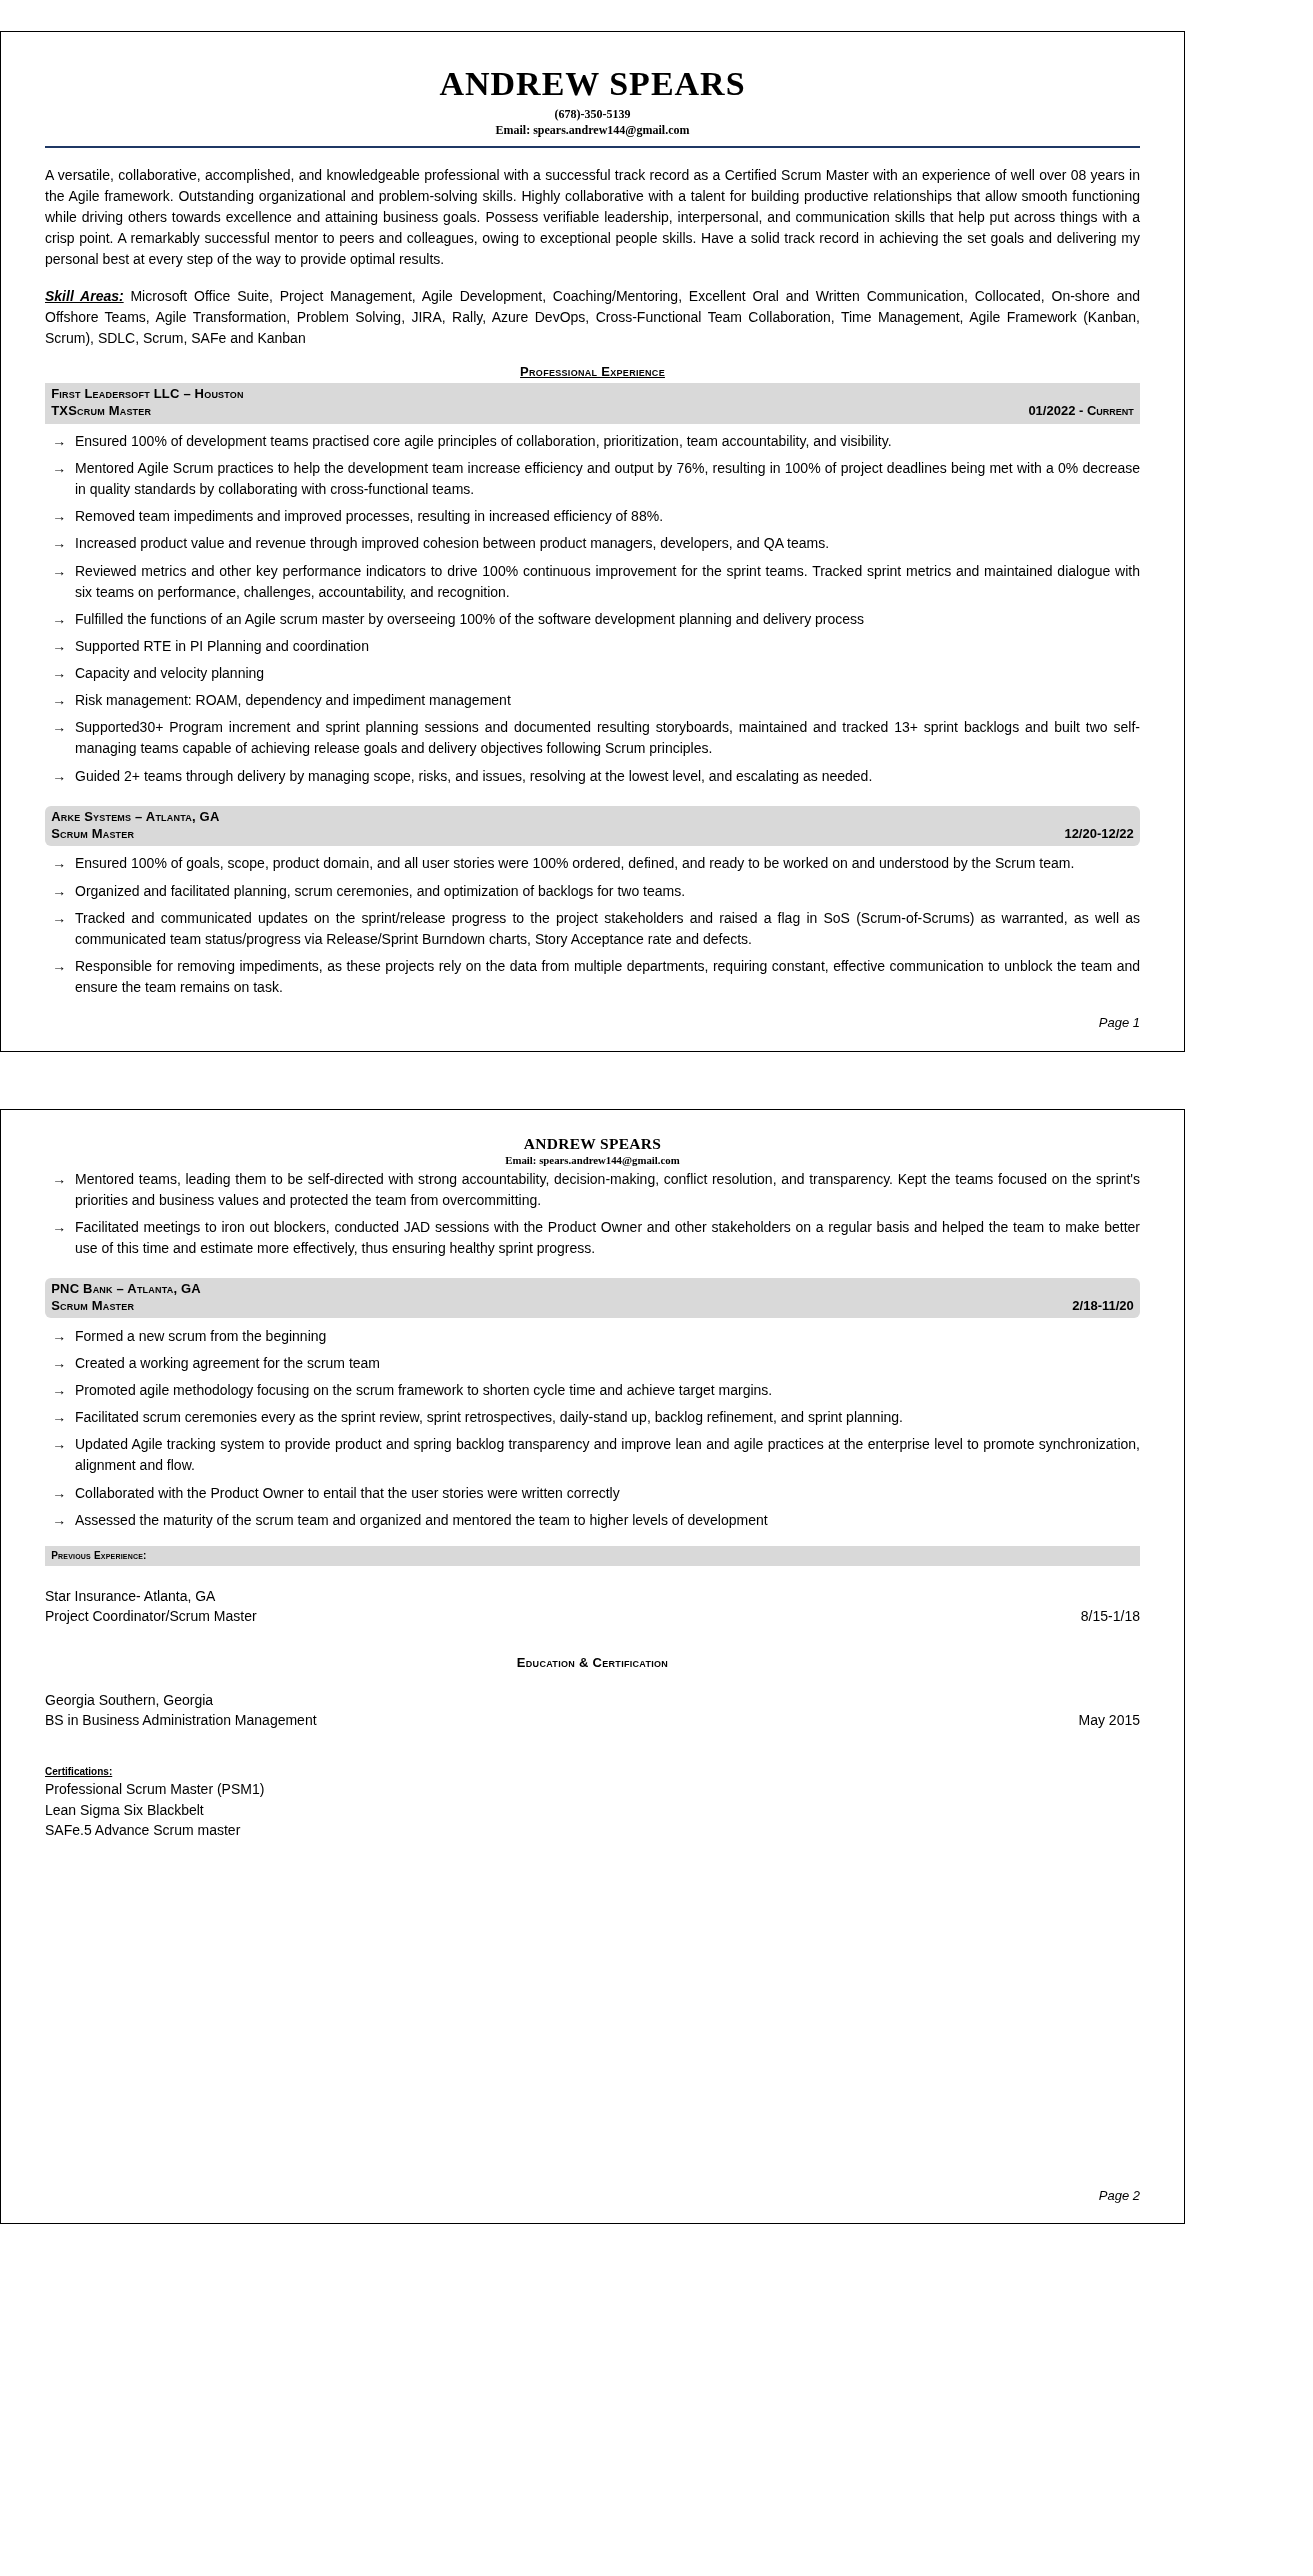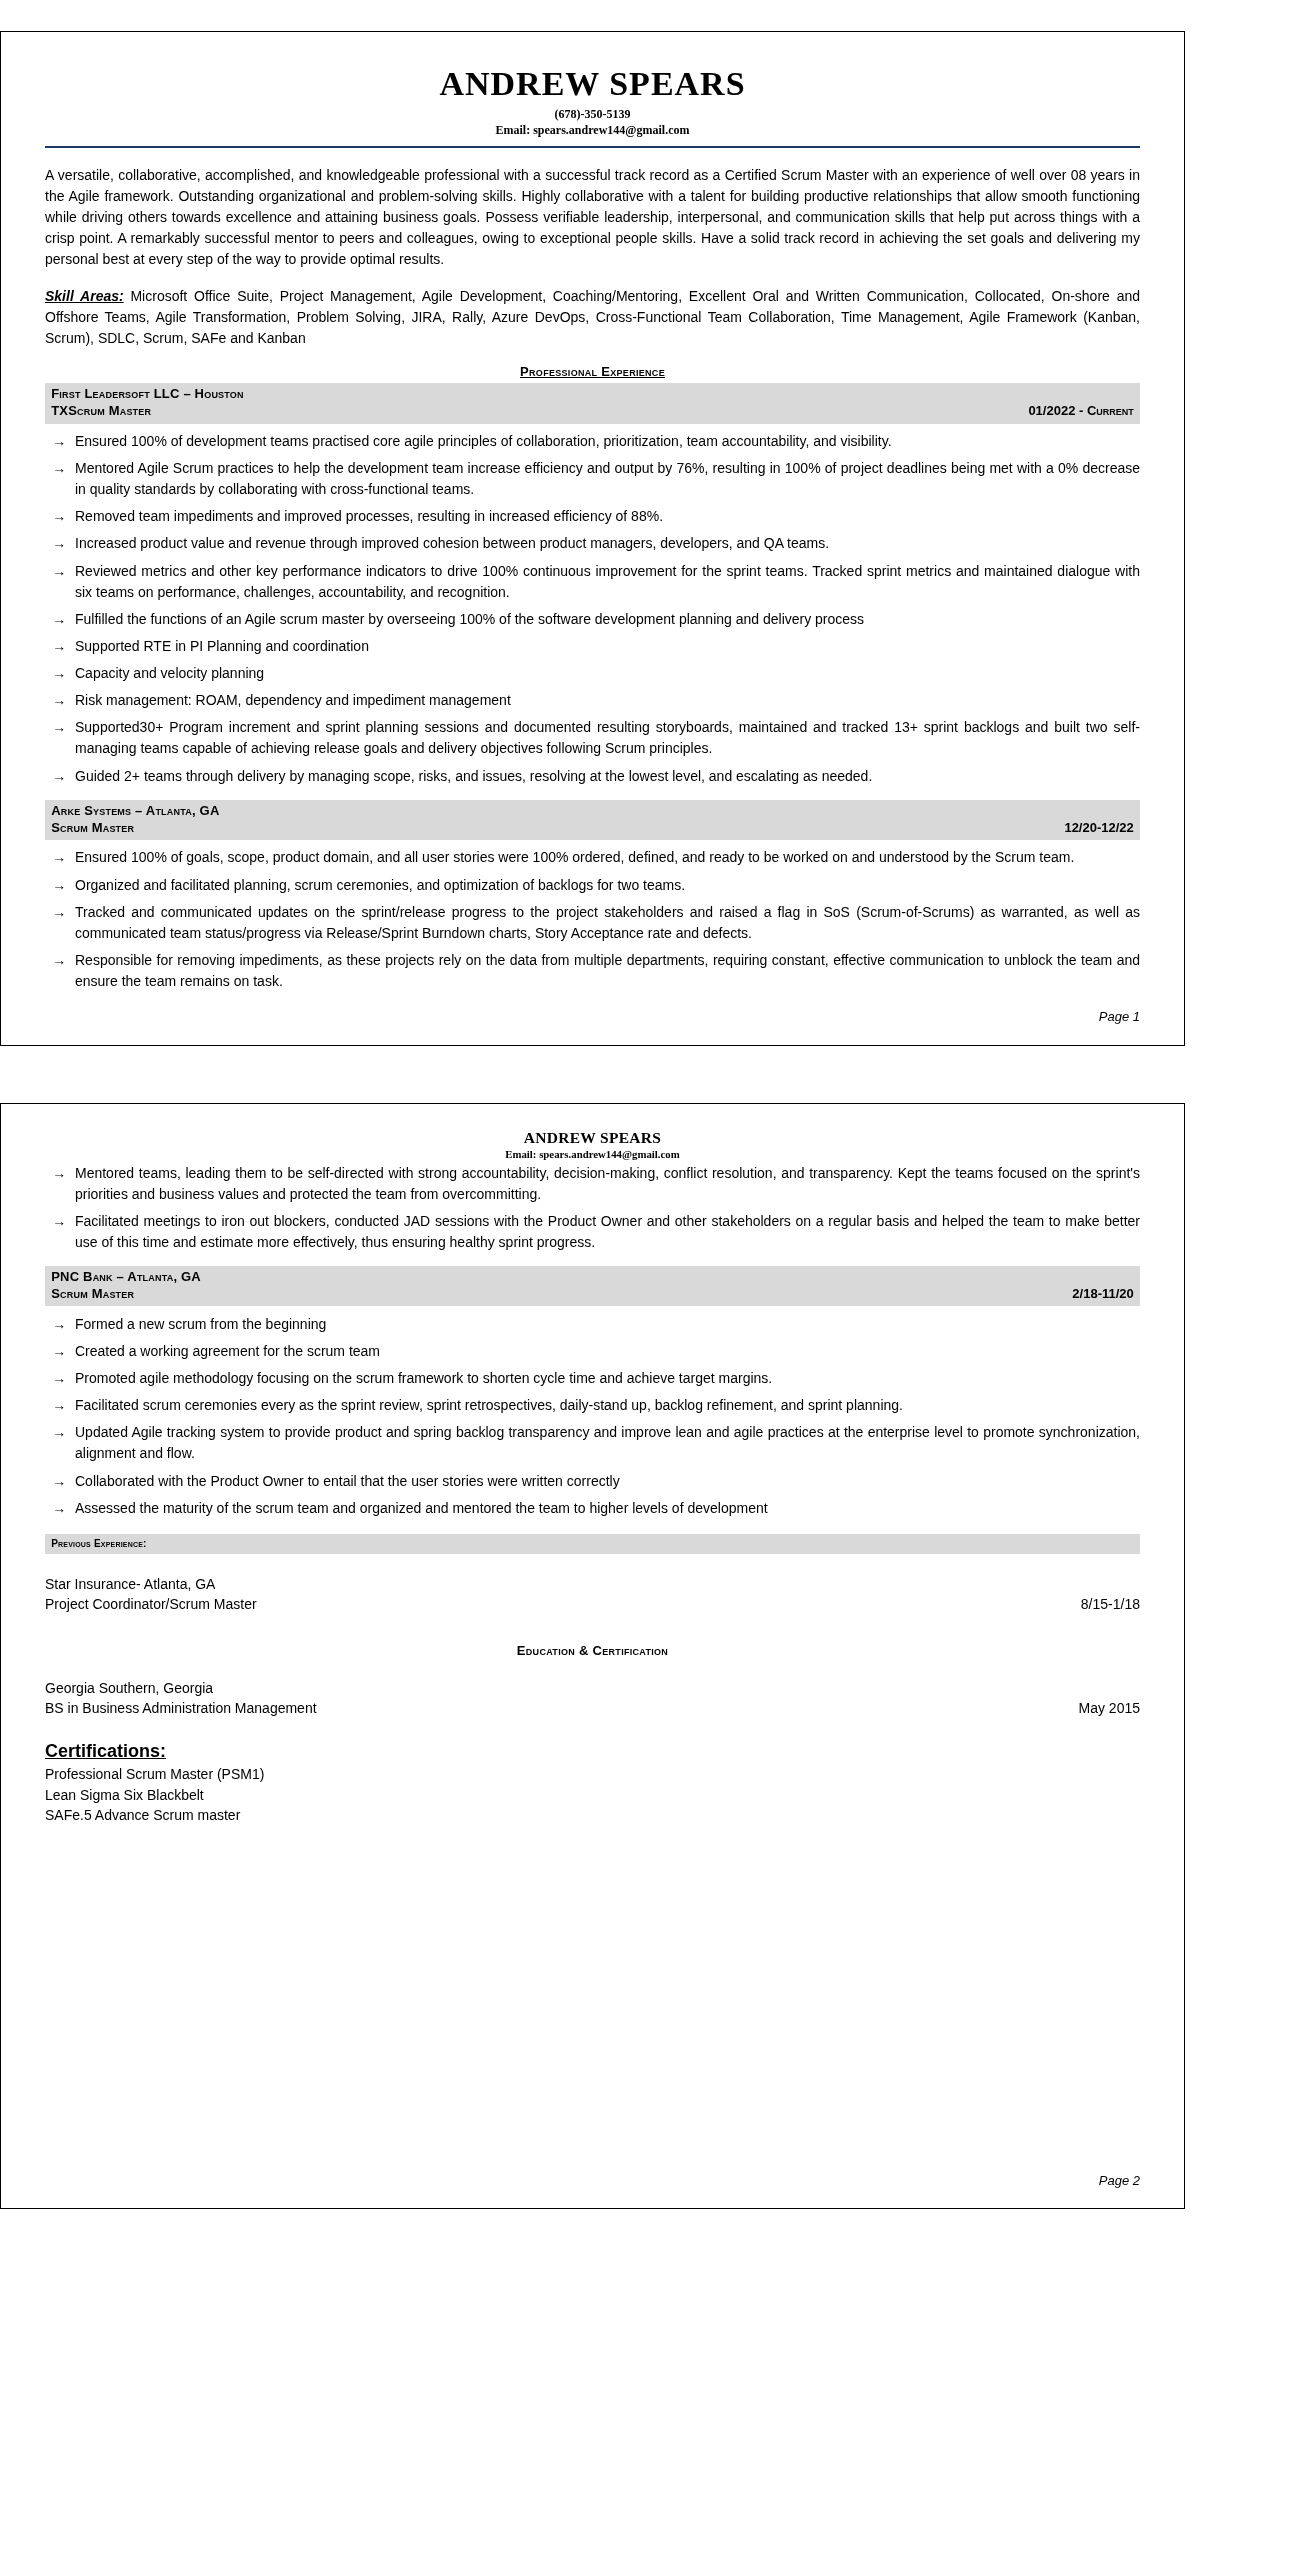"Arke Systems – Atlanta, GA" .job-band.tight { border-radius: none -> 6px; margin-top: 13px -> 19px }
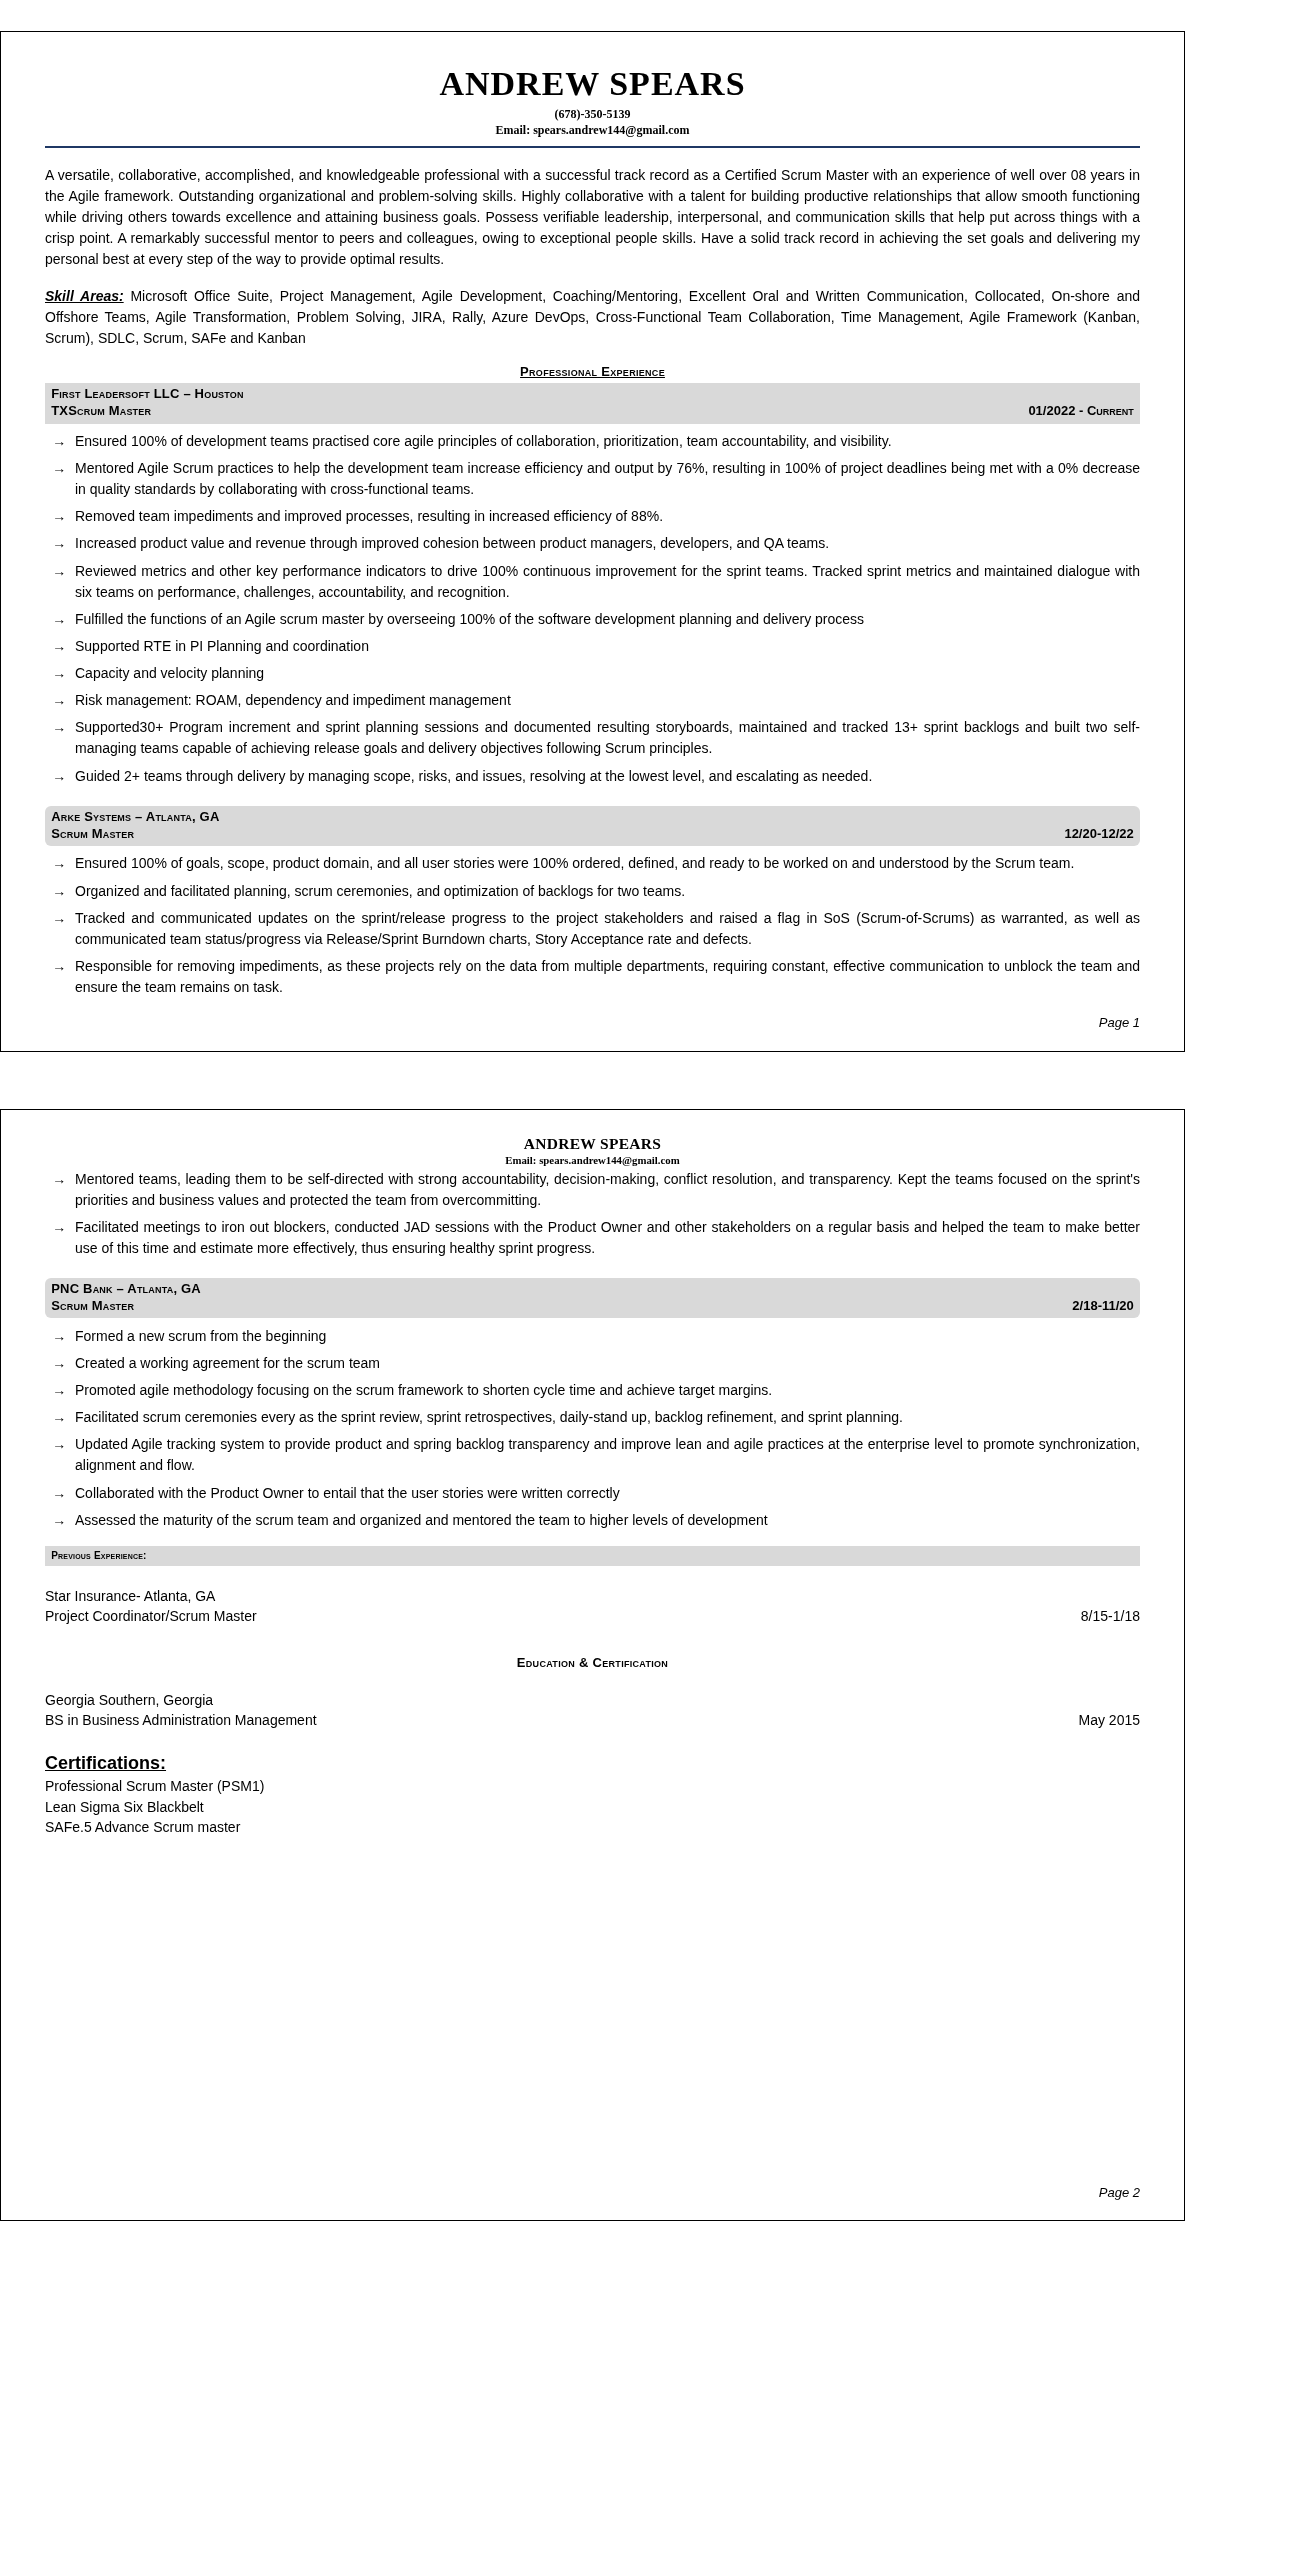"Certifications:" .cert-head { font-size: 18px -> 10px; margin-top: 23px -> 36px }
